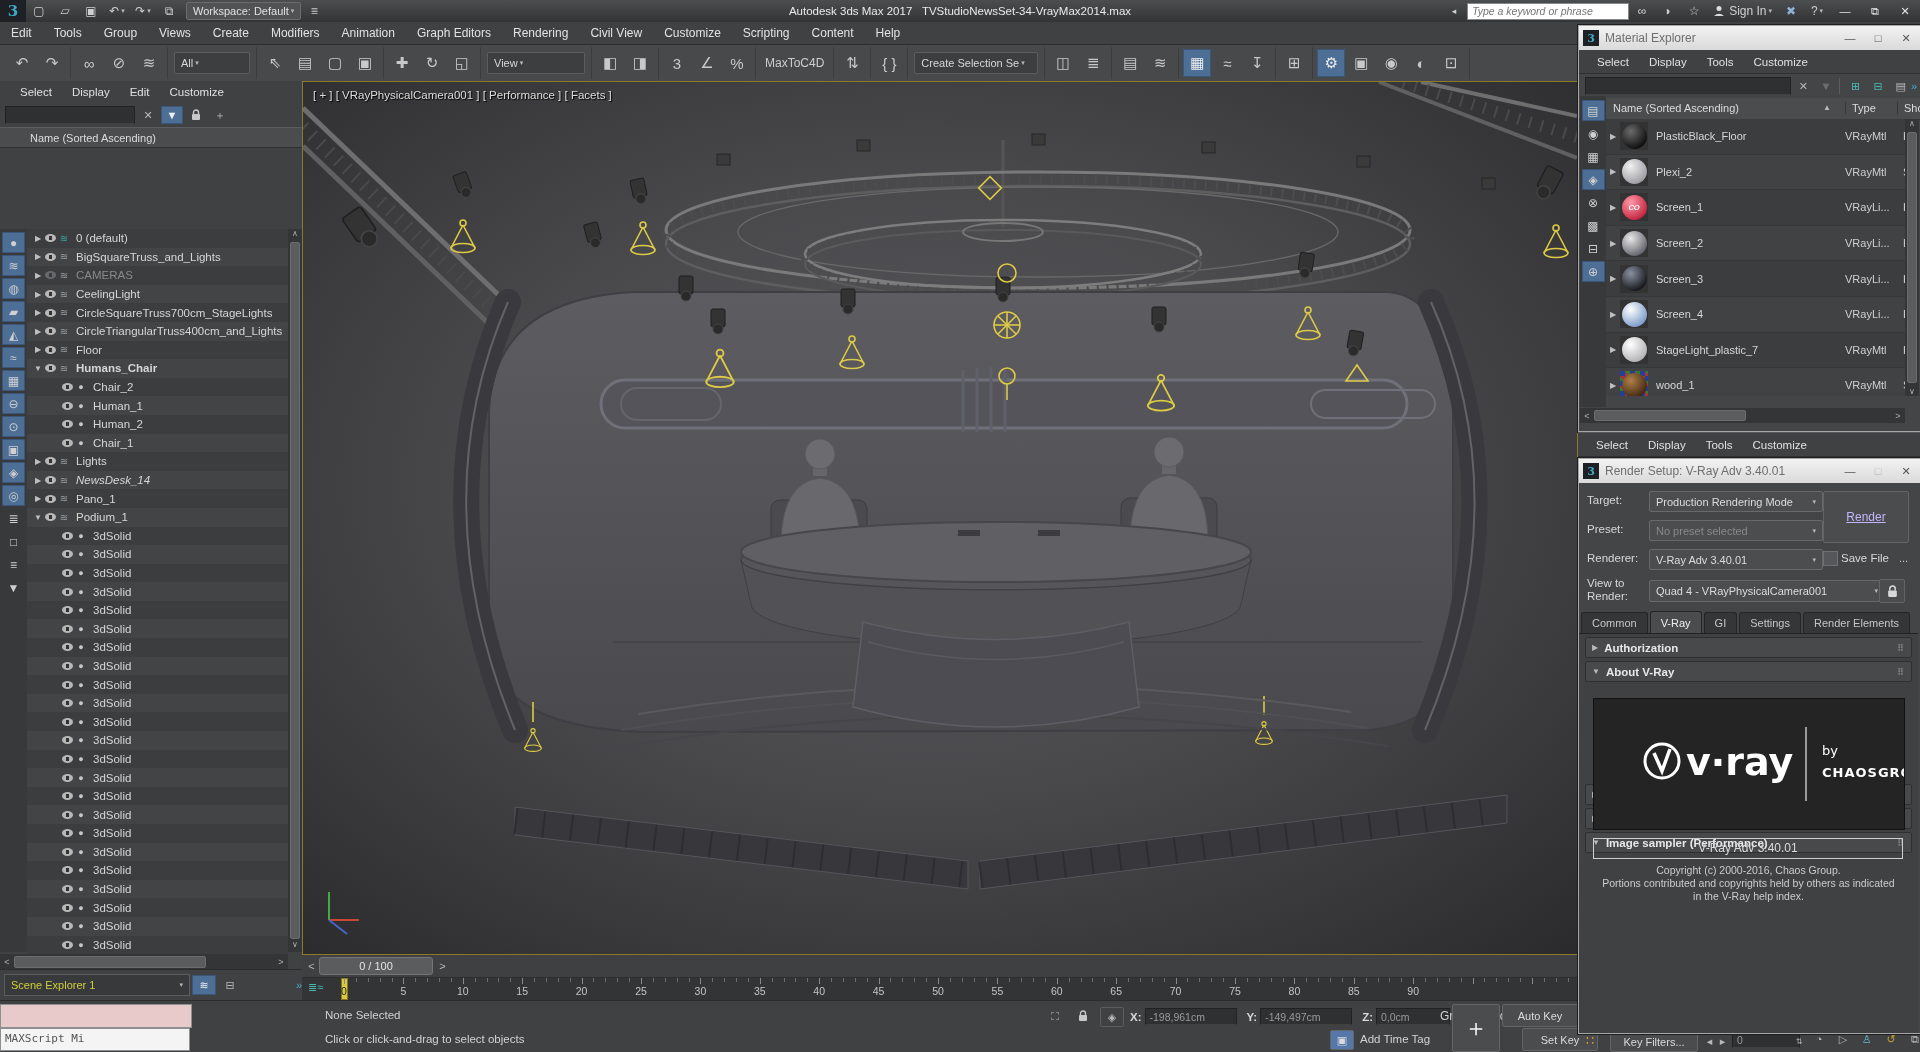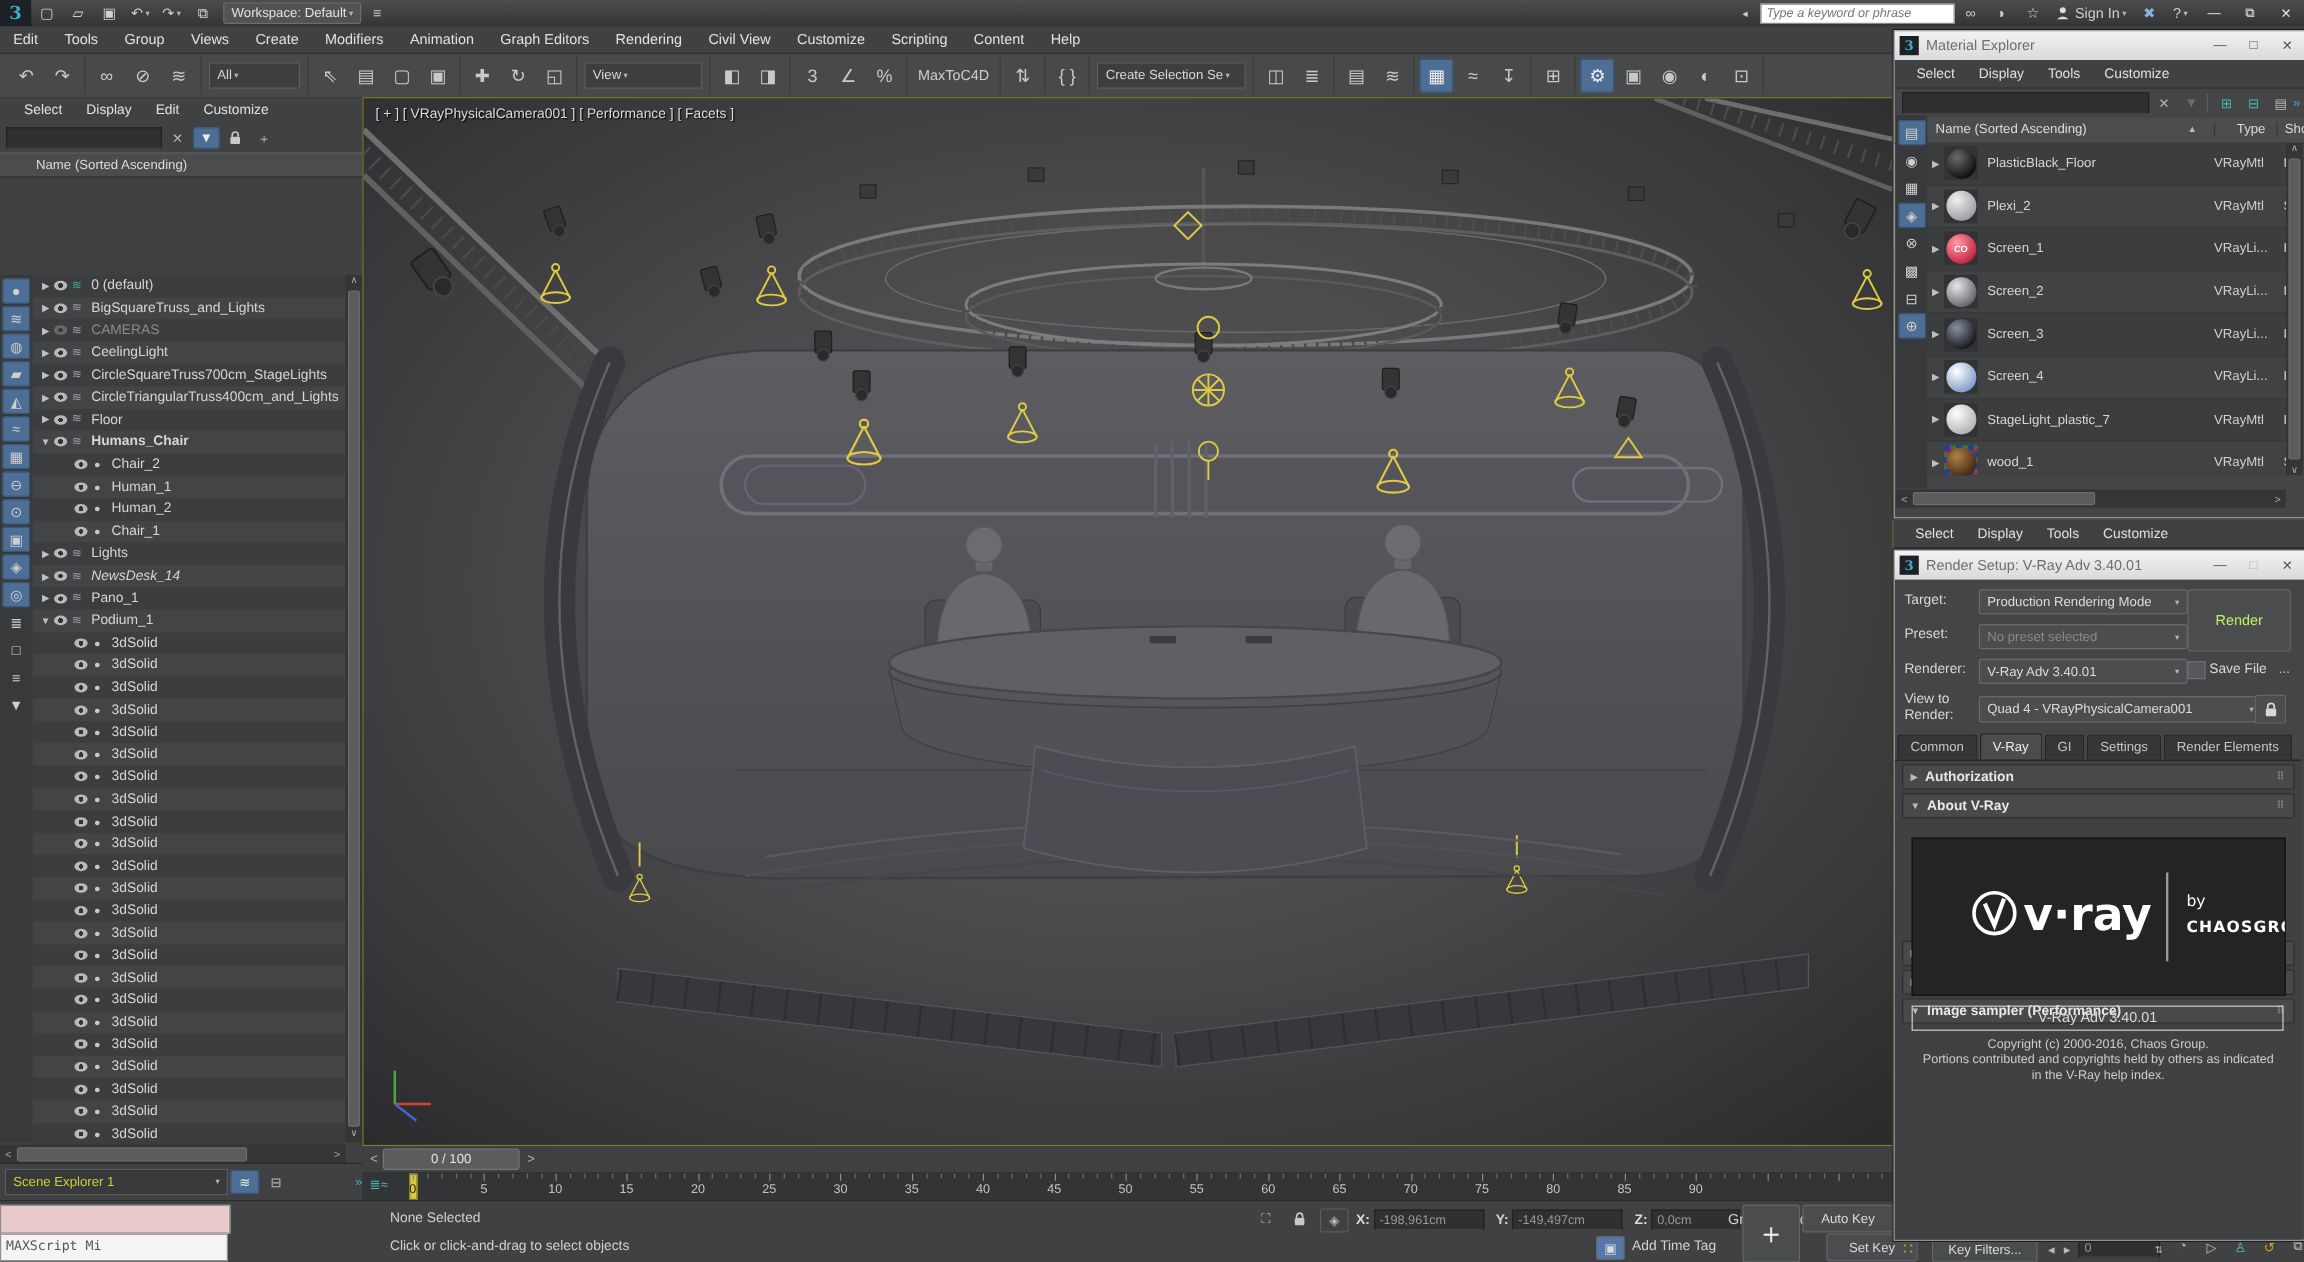"Autodesk 3ds Max 2017" div { html: none -> <div> <span>Autodesk 3ds Max 2017</span>&nbsp;&nbsp;&nbsp;<span>TVStudioNewsSet-34-VrayMax2014.max</span> </div> }
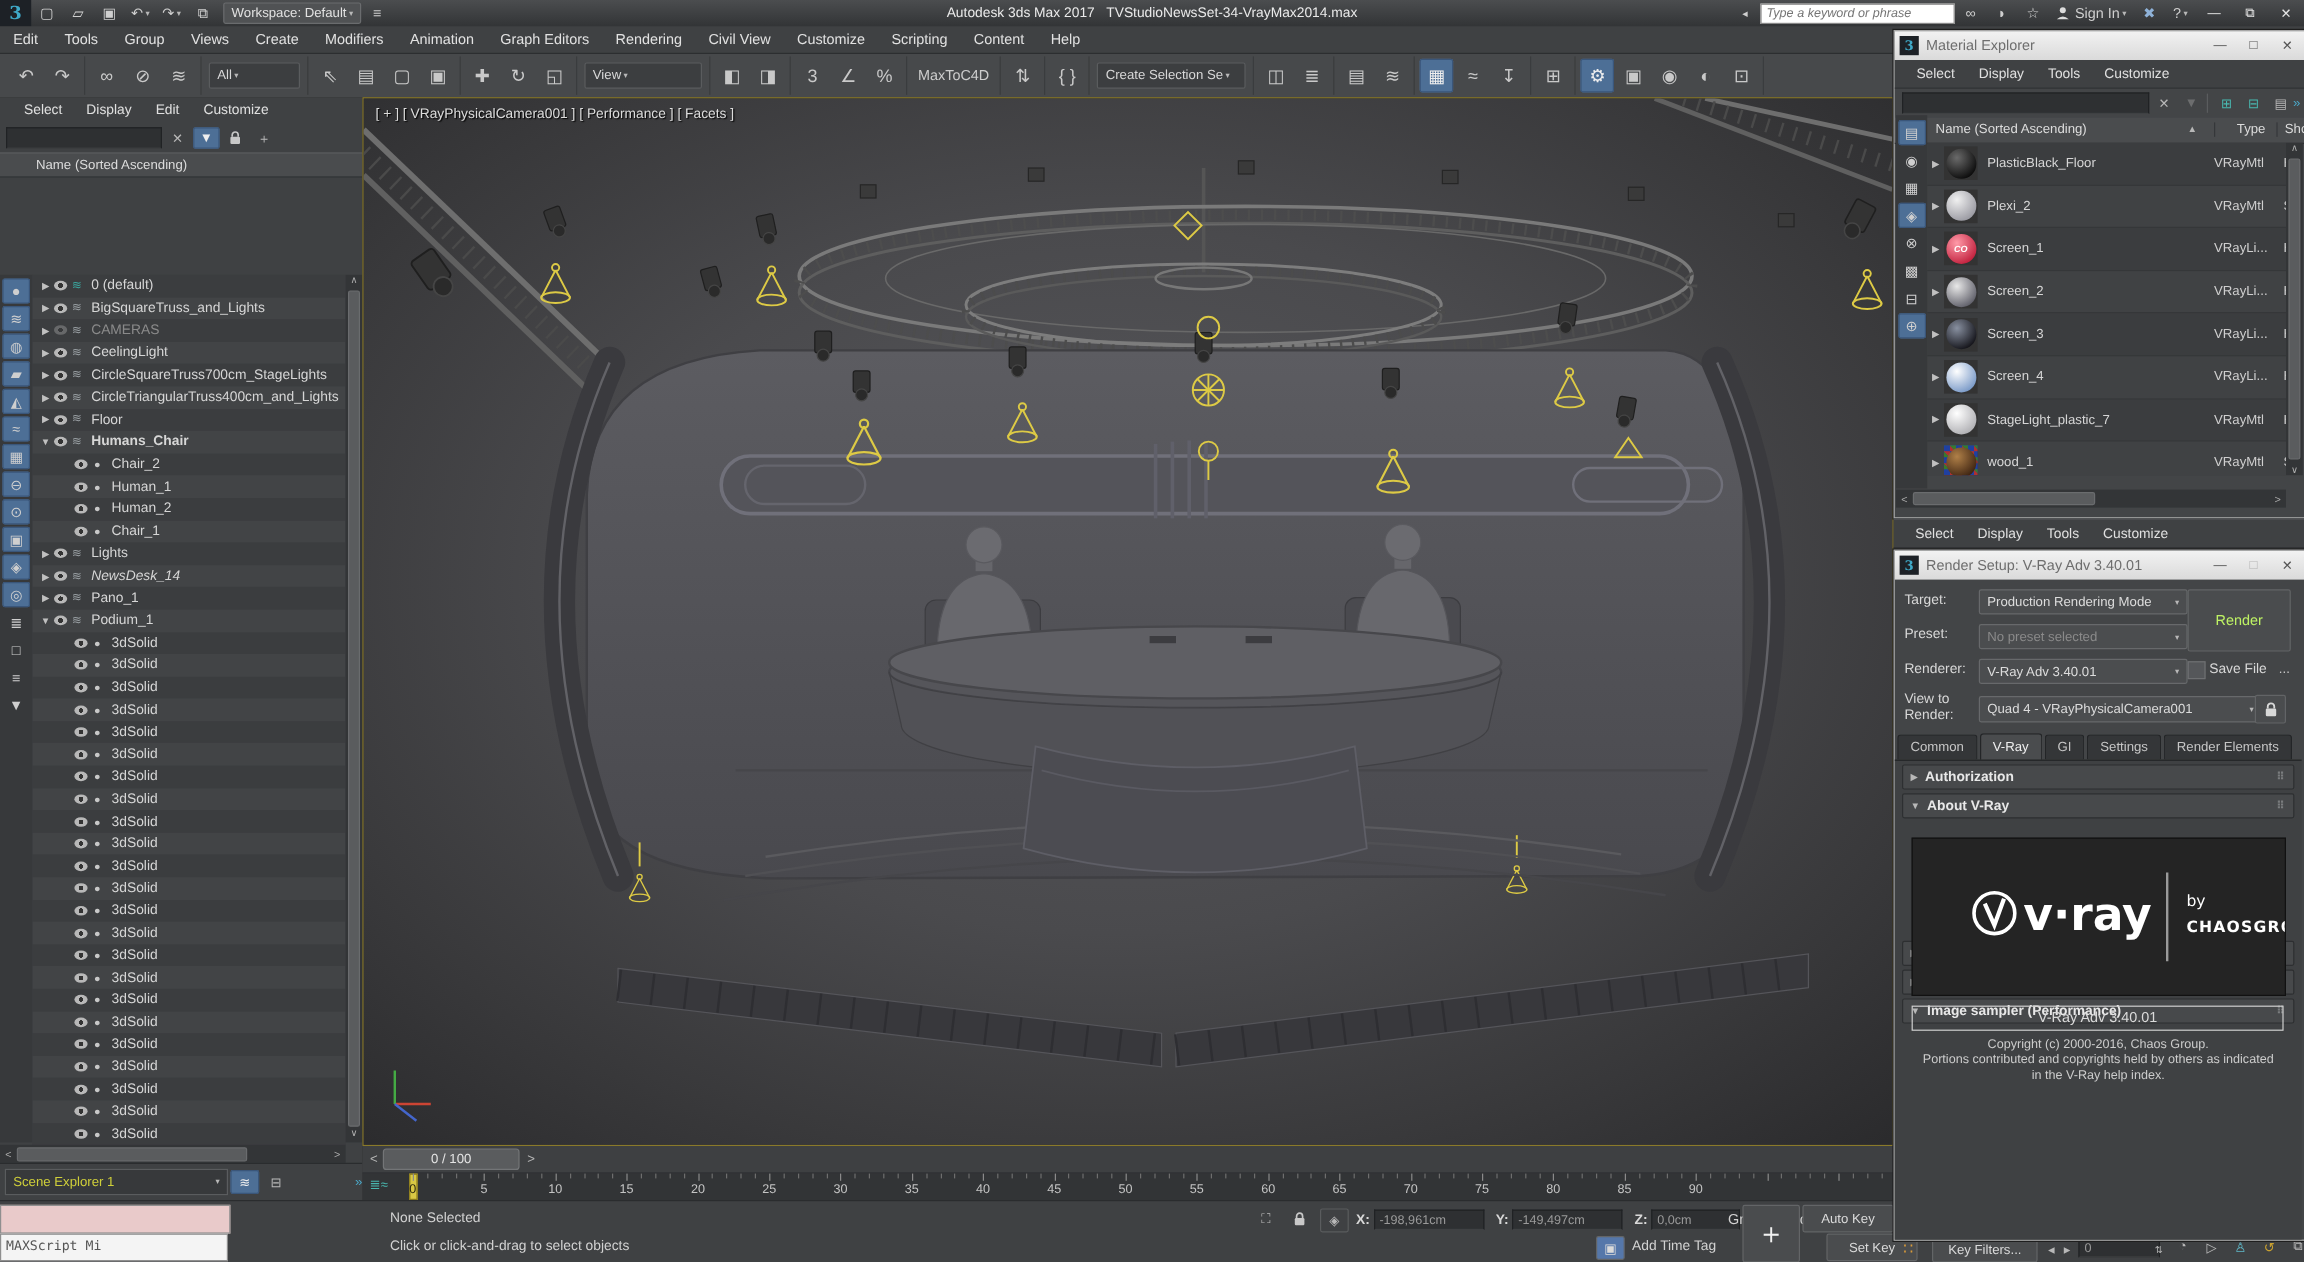"Type" span { padding-left: 18px -> 6px }
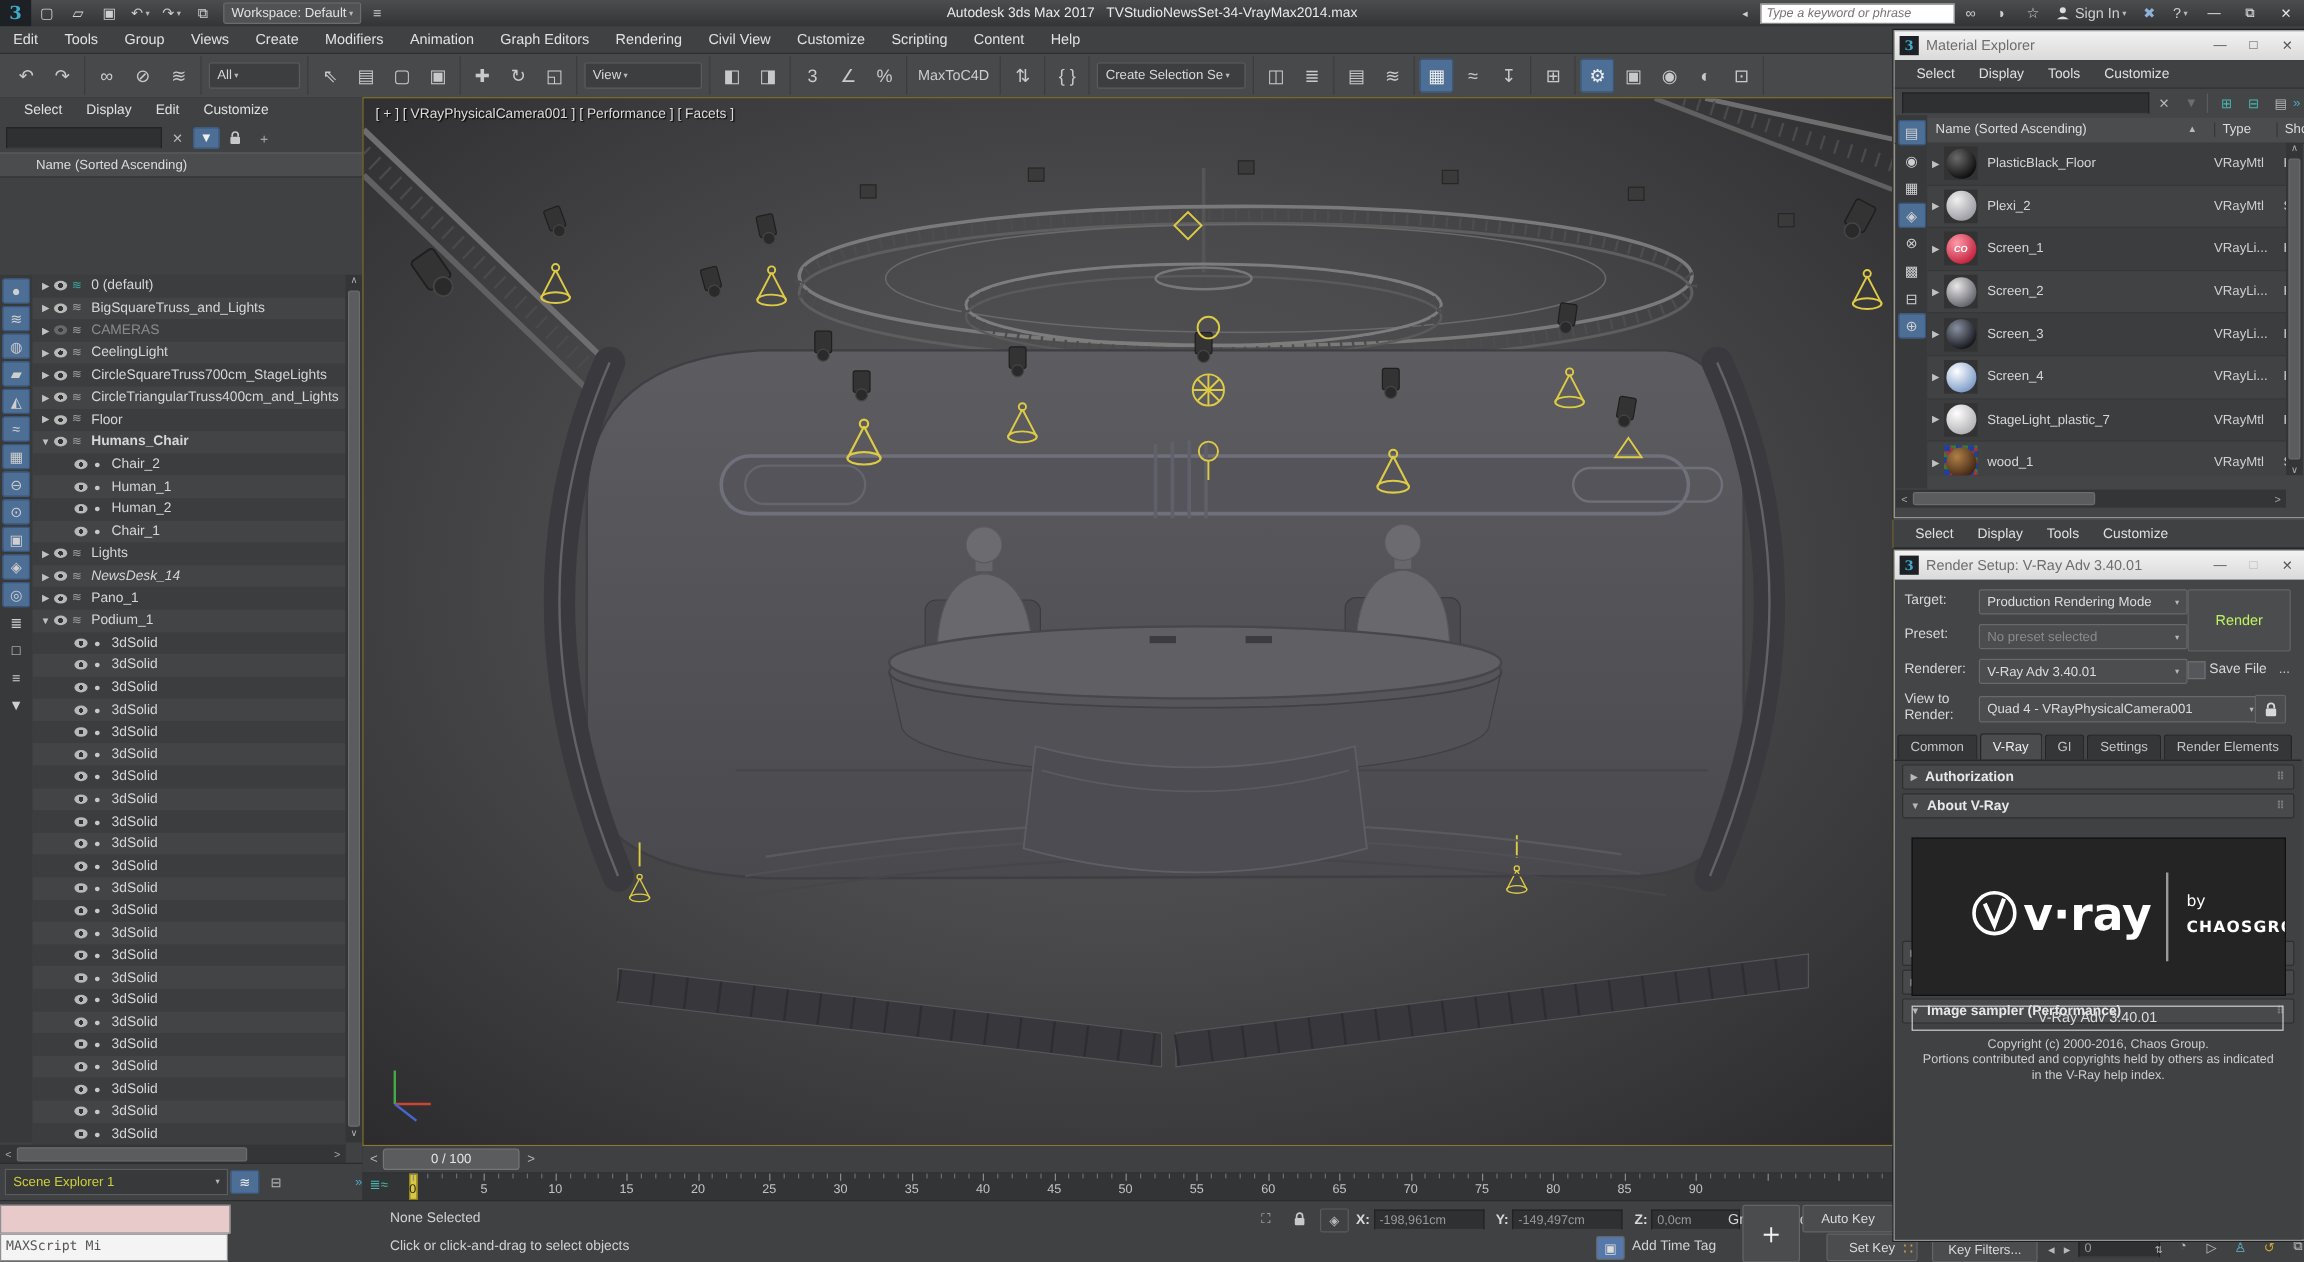"Render" .btn { color: #bef264 -> #c4b5fd; text-decoration: none -> underline }
